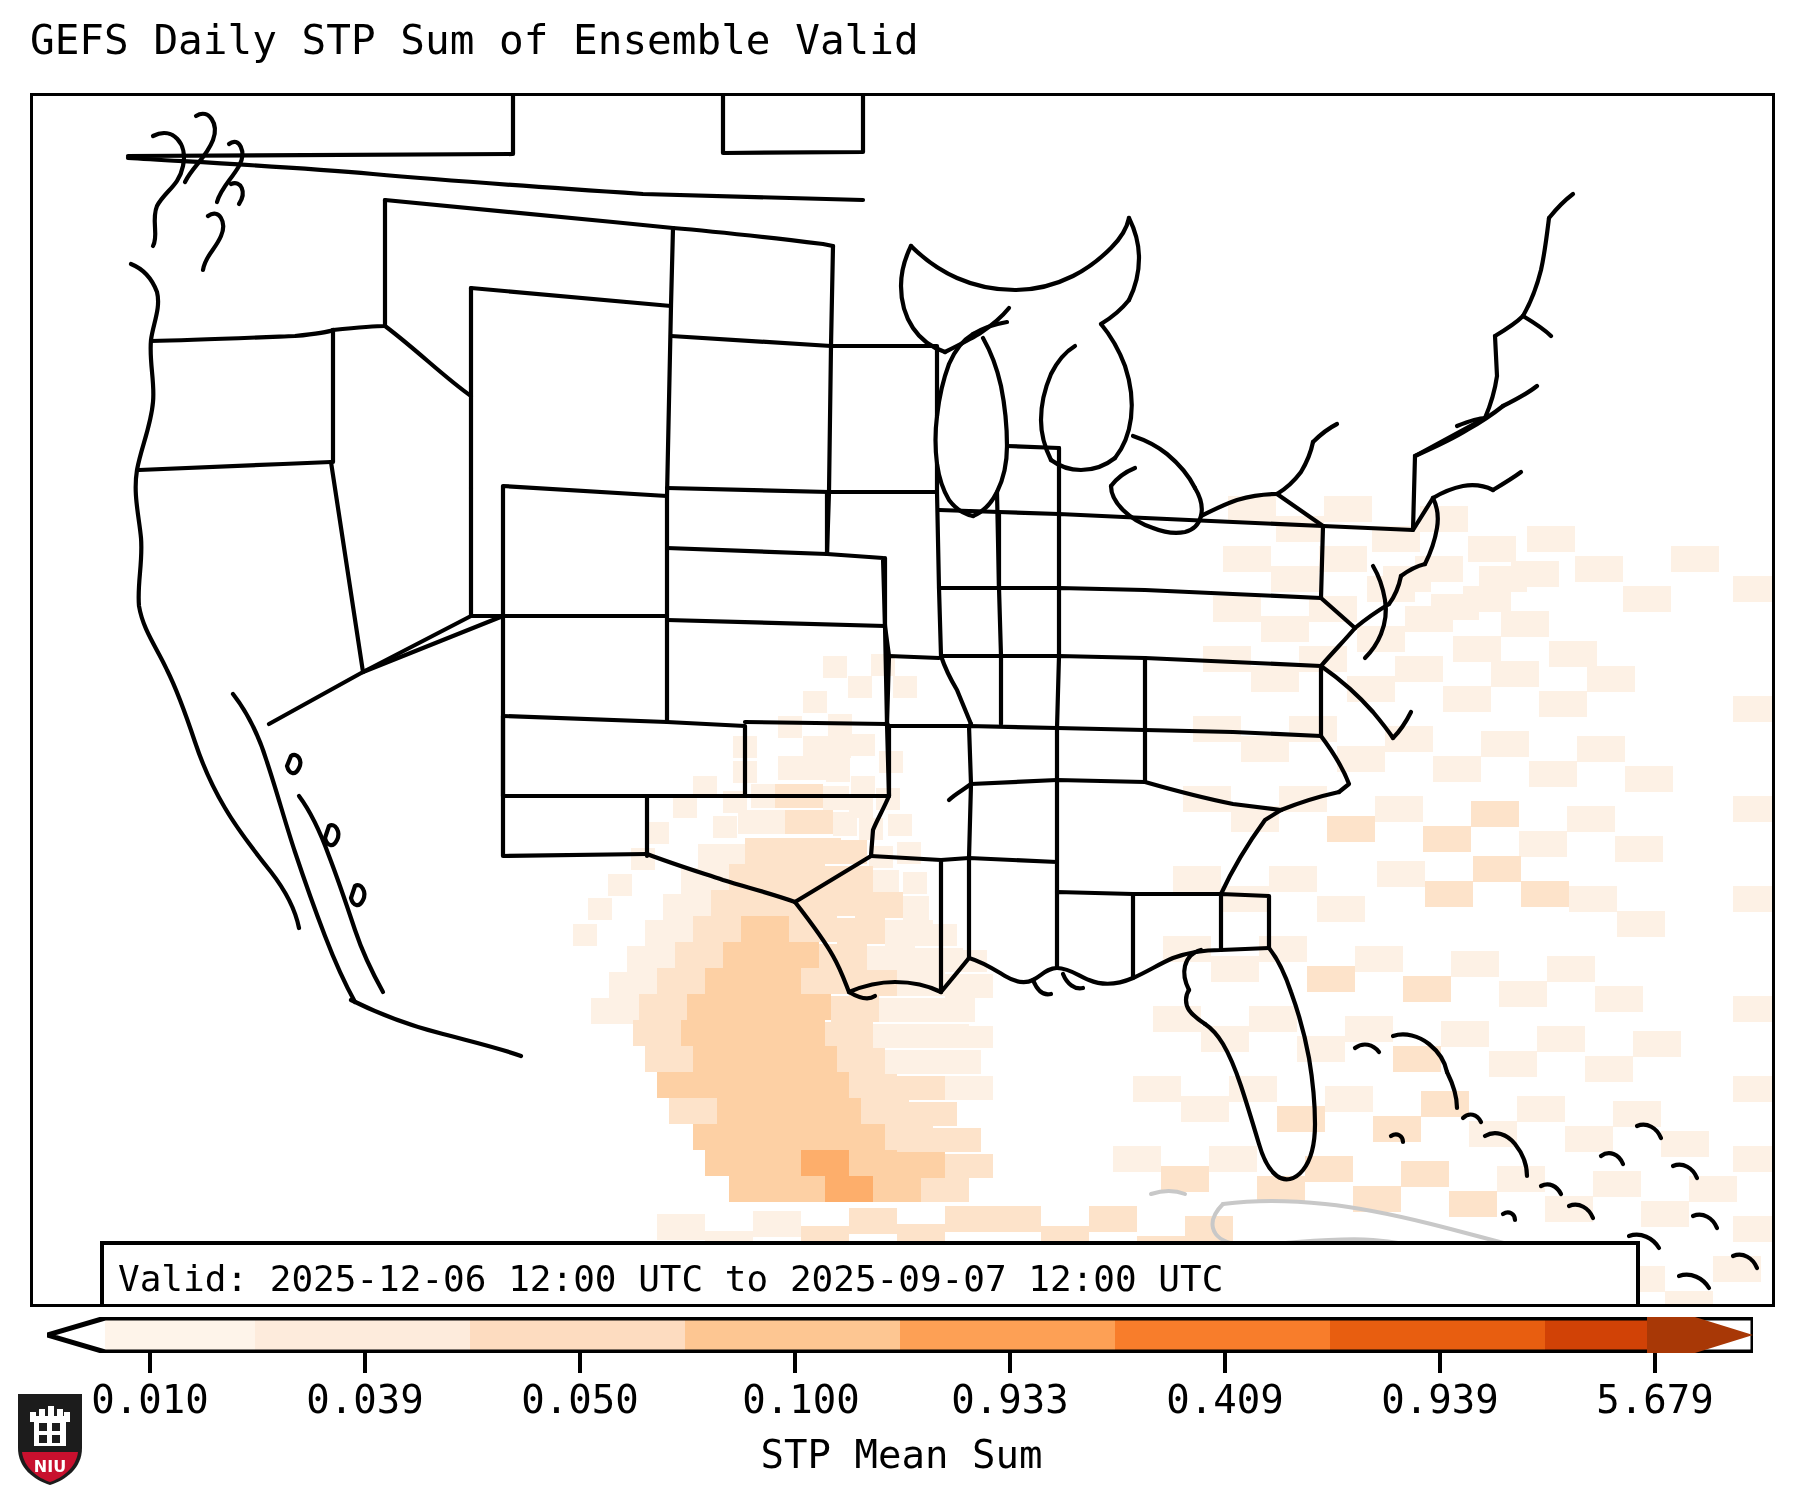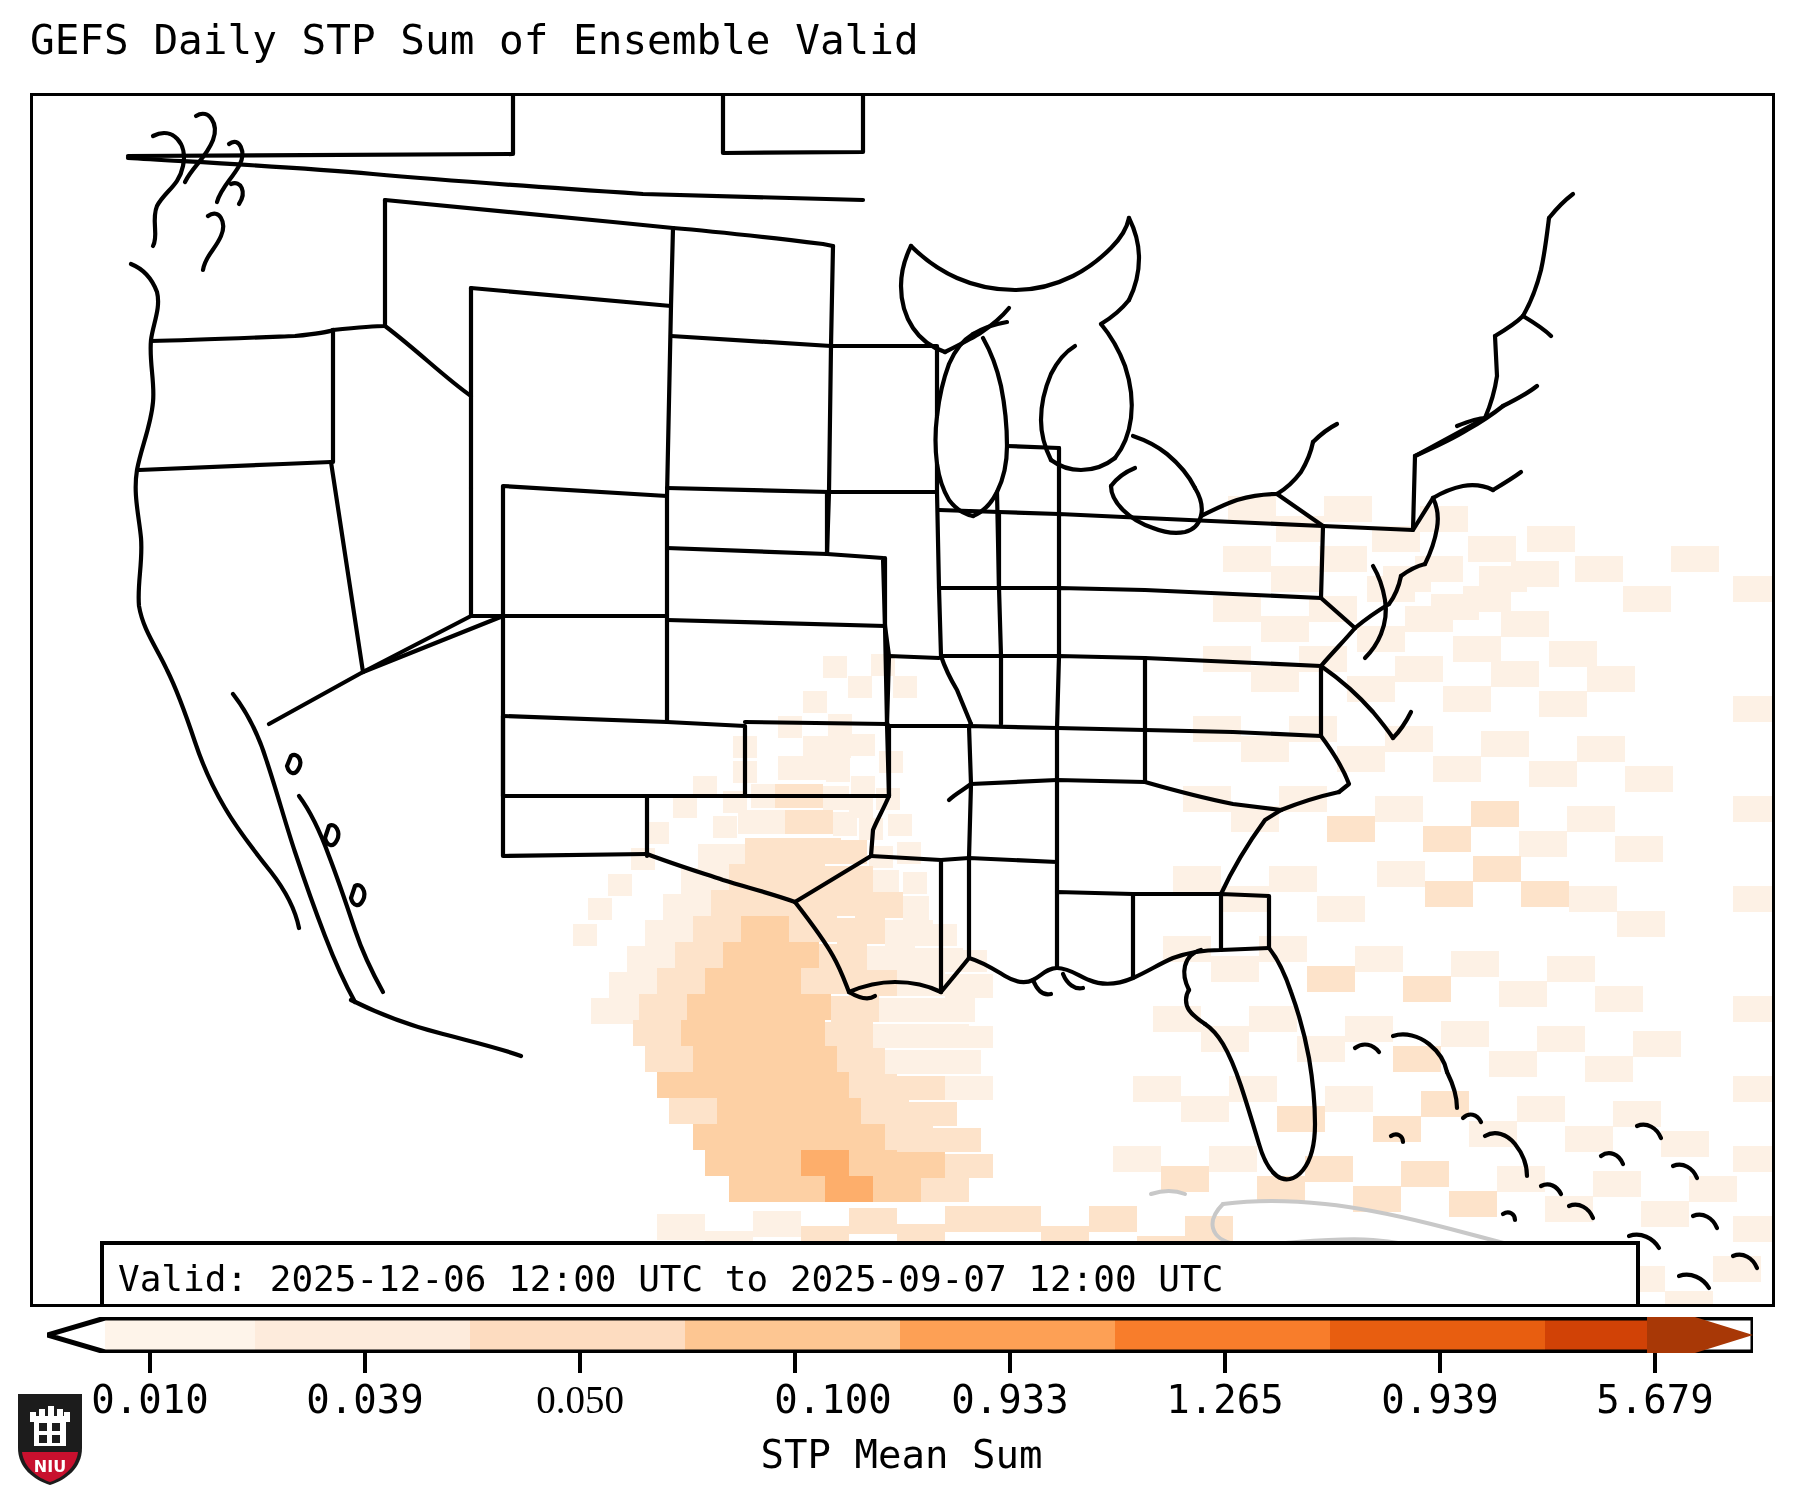"0.050" div.cbar-label { font-family: Liberation Serif, serif -> none }
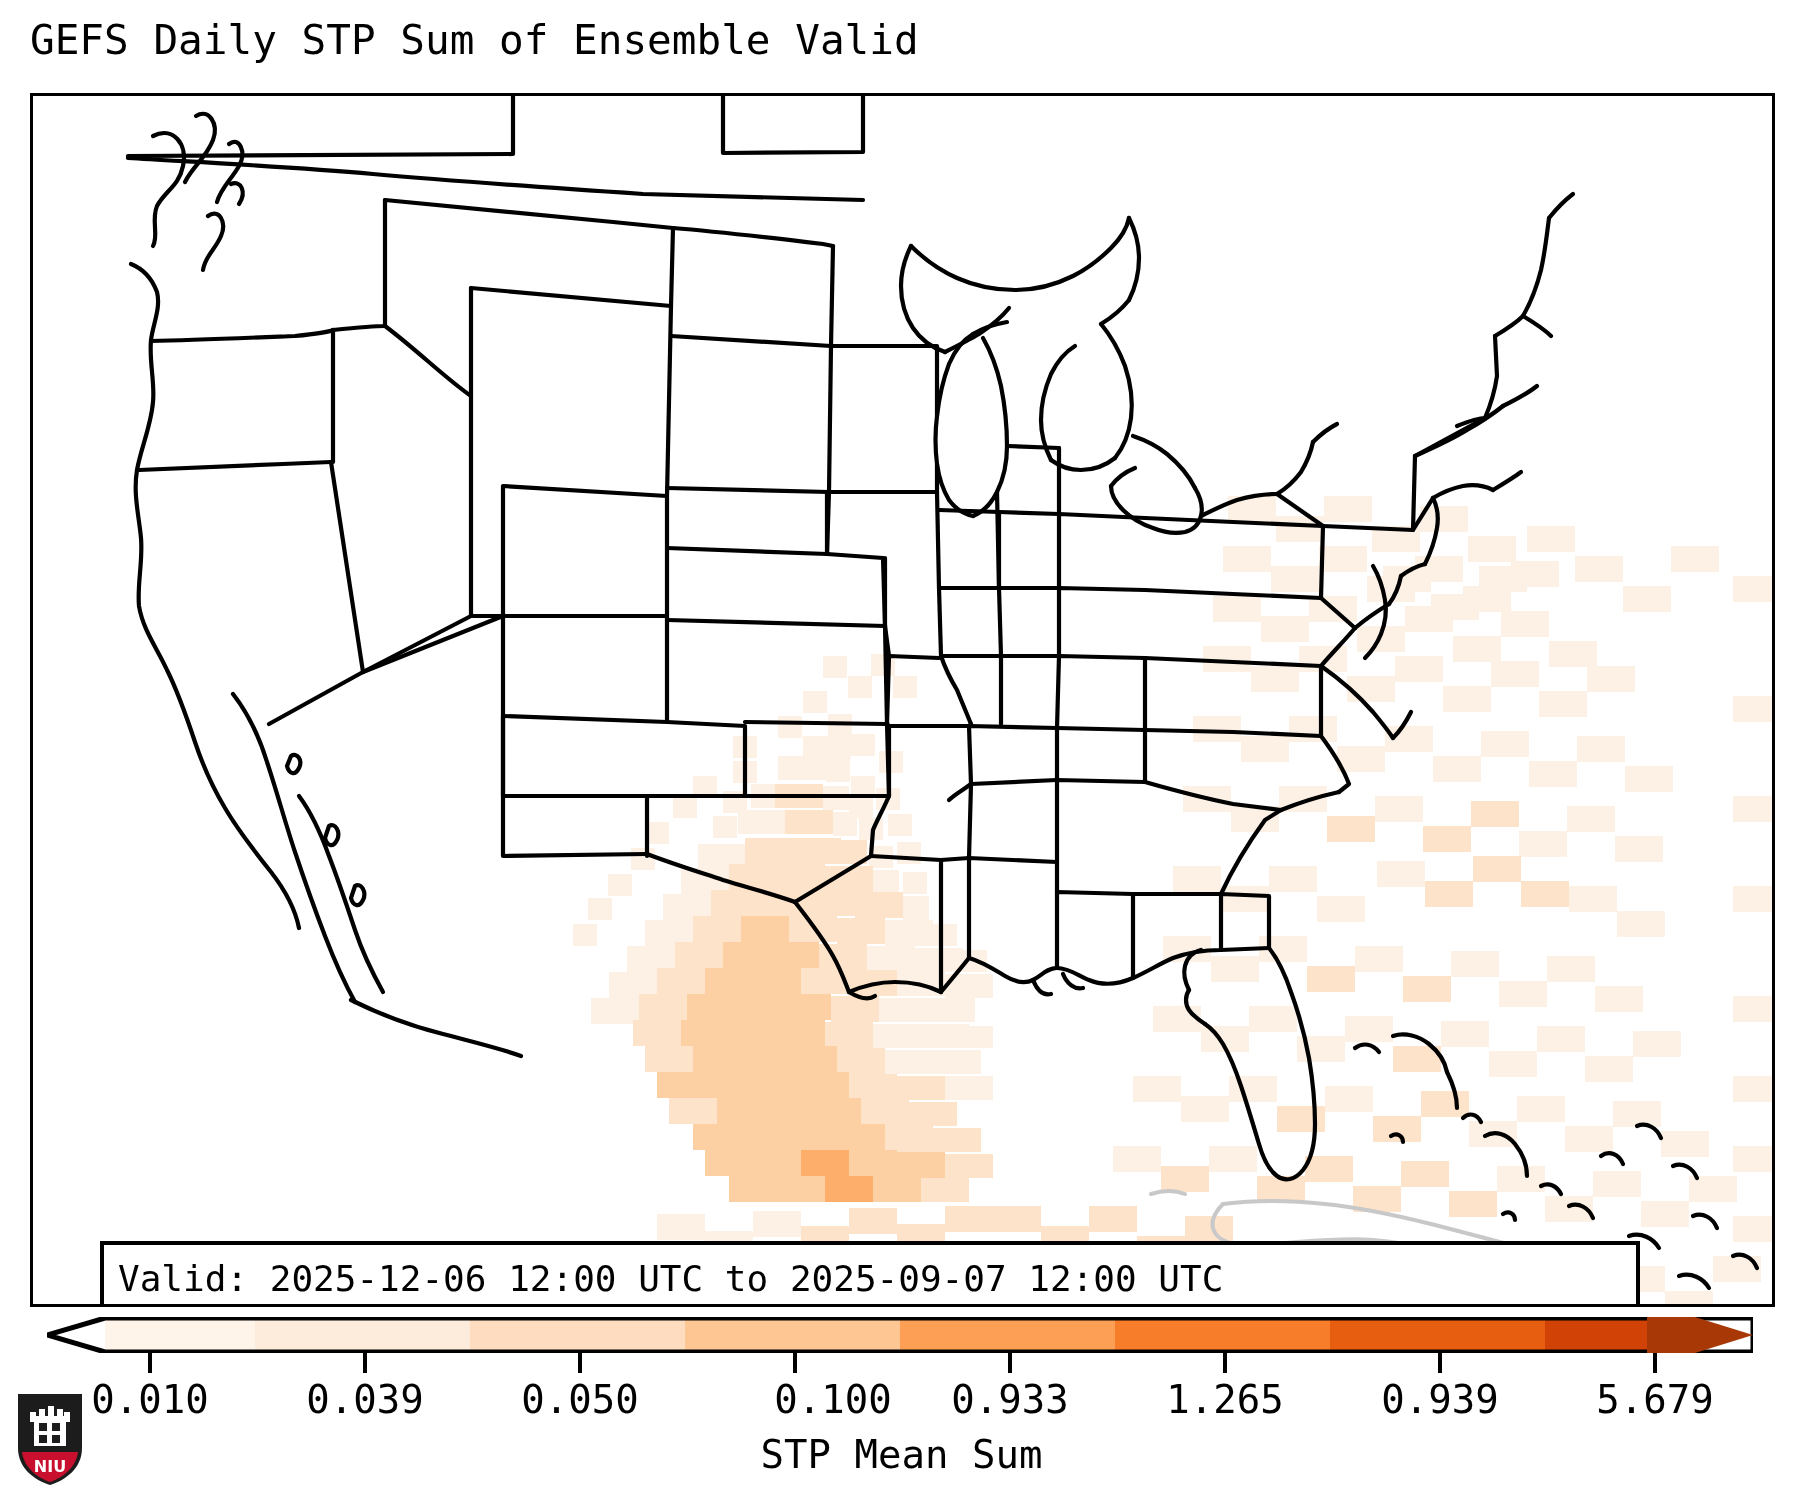"0.100" div.cbar-label { left: 833px -> 801px }
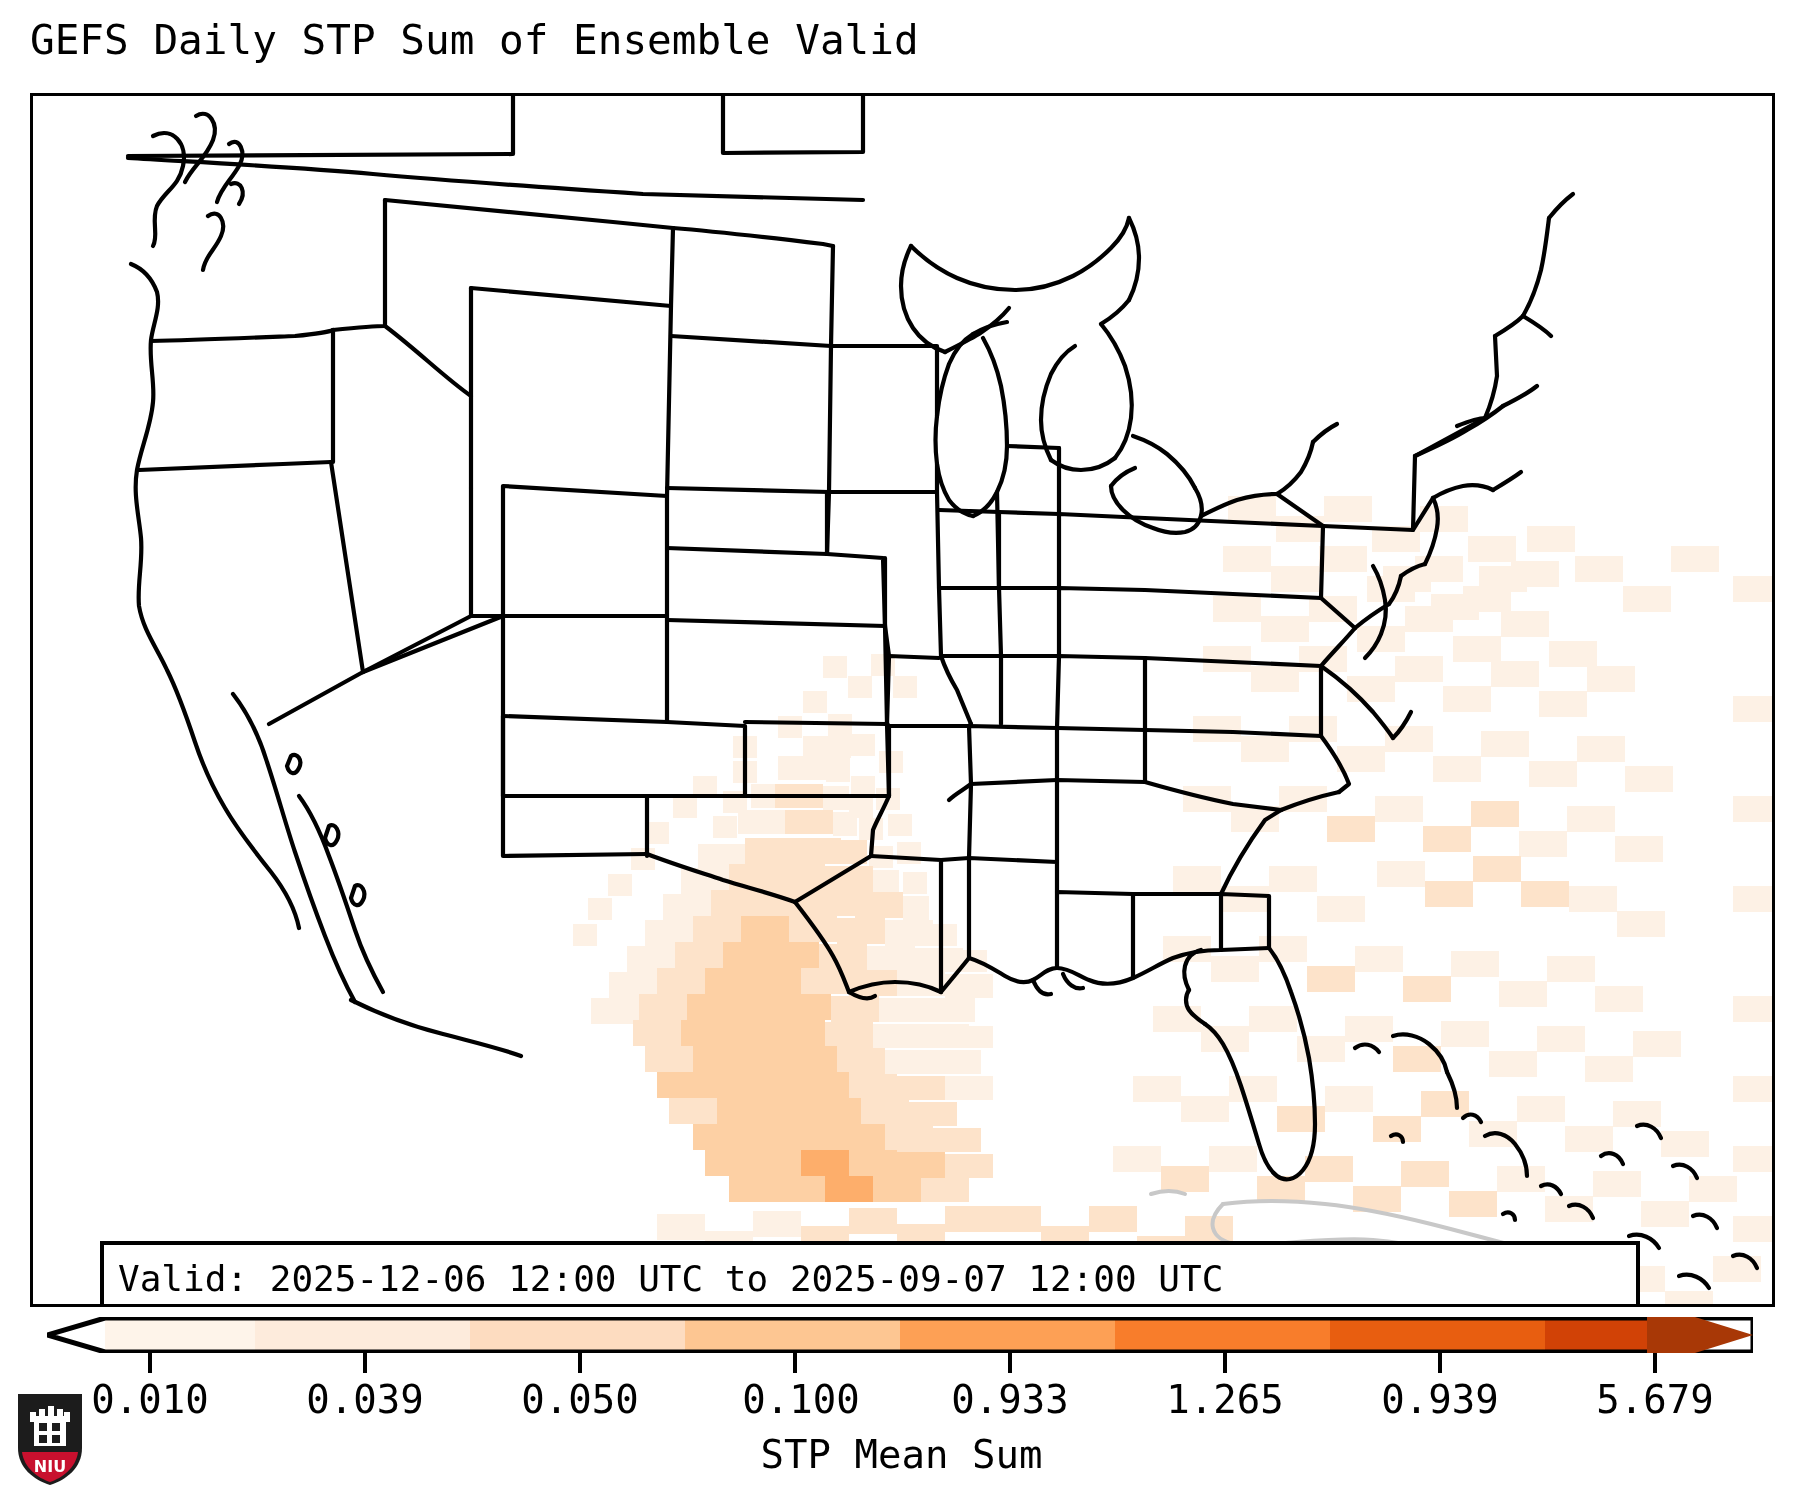"1.265" div.cbar-label { text: 1.265 -> 0.409 }
